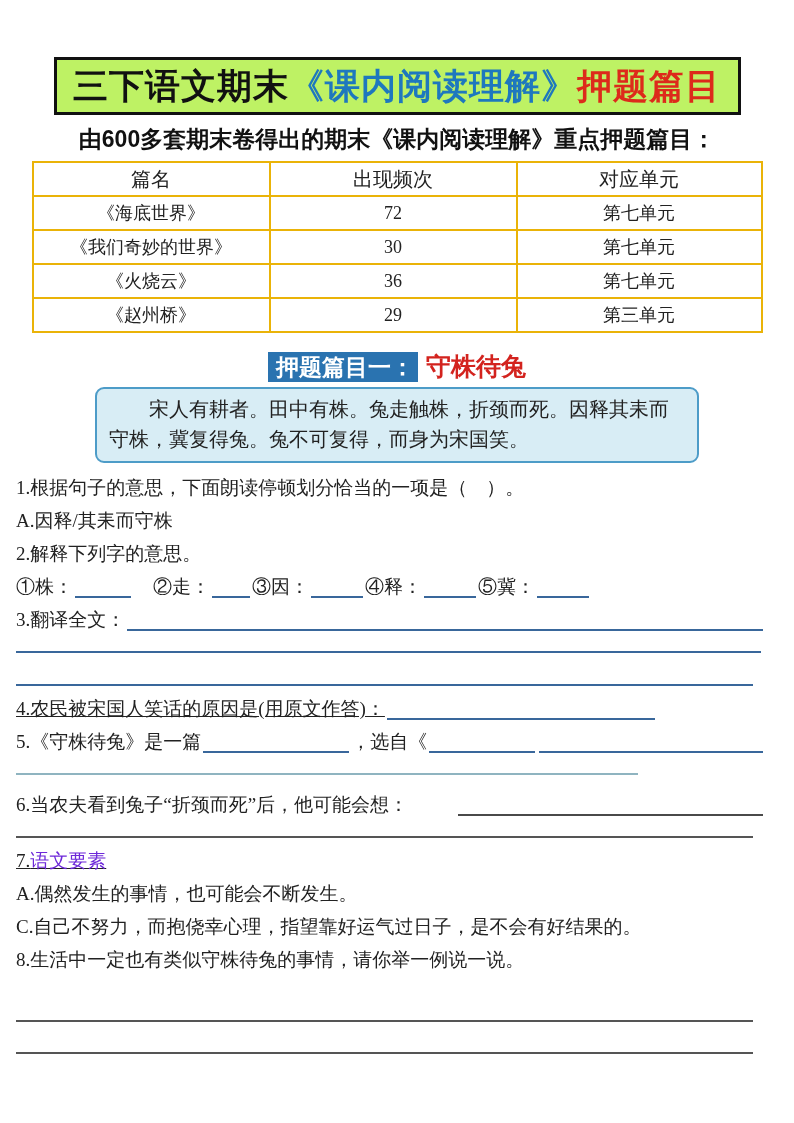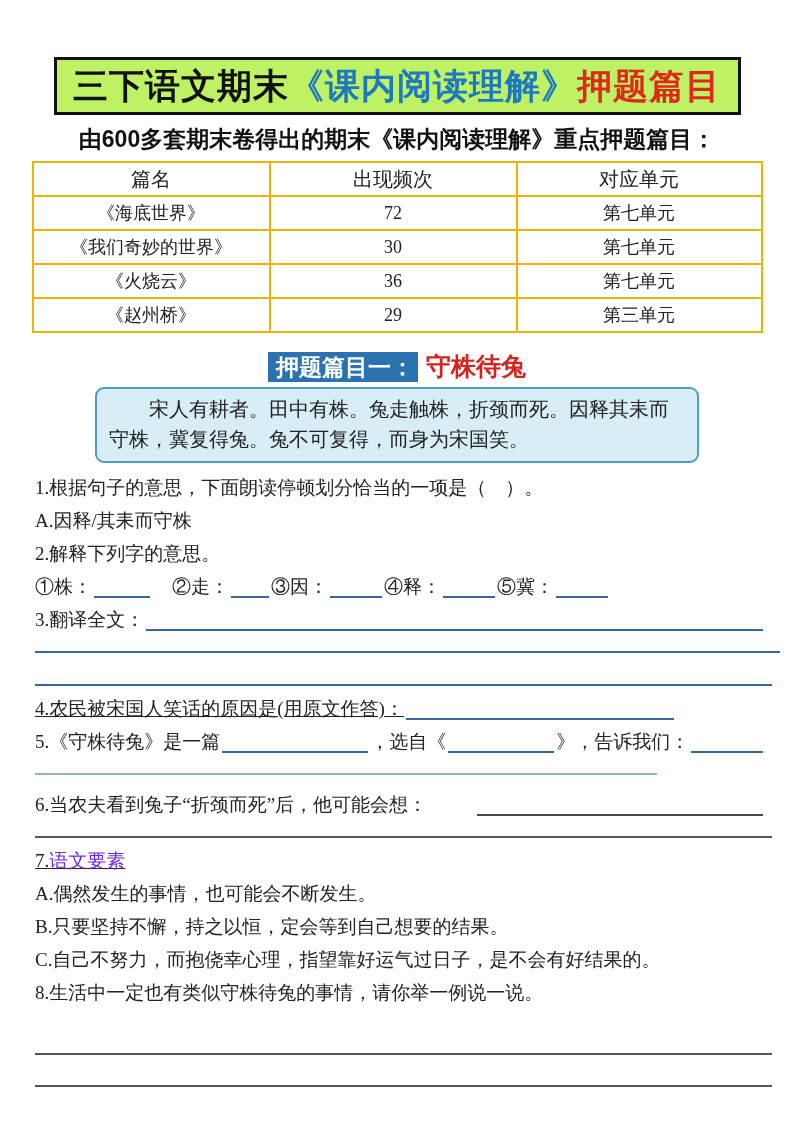"1.根据句子的意思，下面朗读停顿划分恰当的一项是（ ）。" .content { padding: 8px 29px 0 35px -> 8px 29px 0 16px }
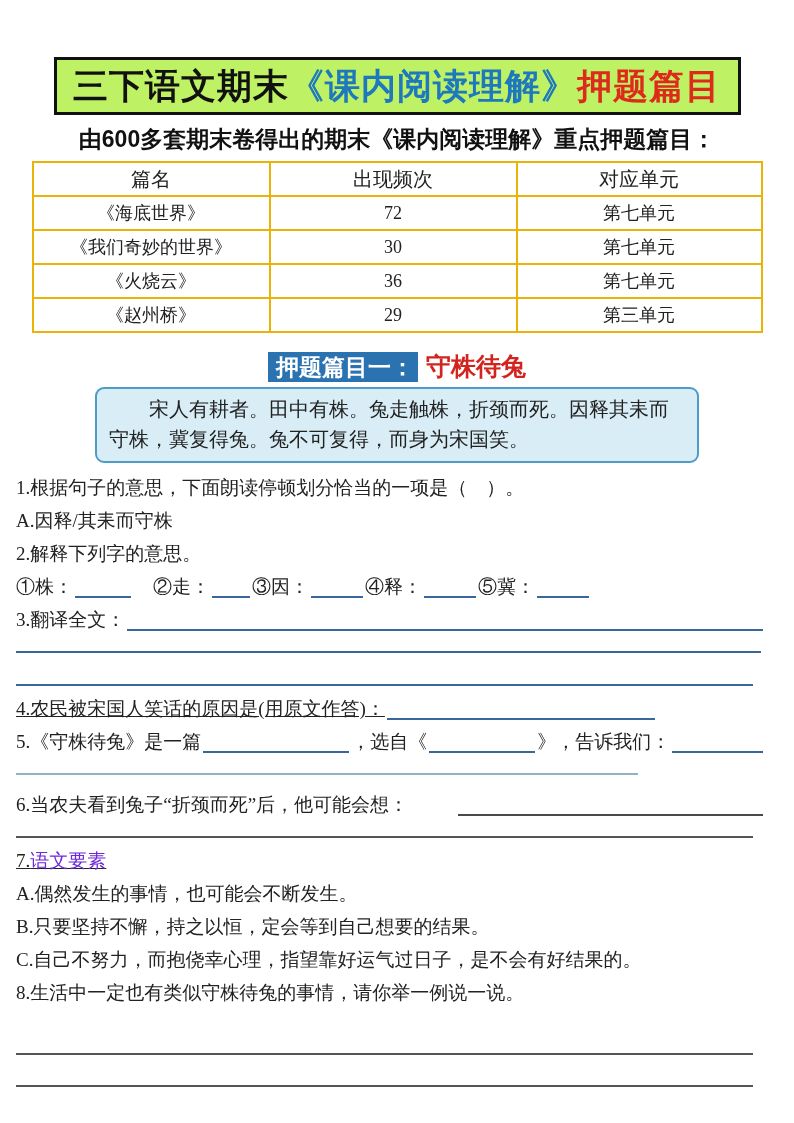"》，告诉我们：" span.qt { html: <span>》，告诉我们：</span> -> none }
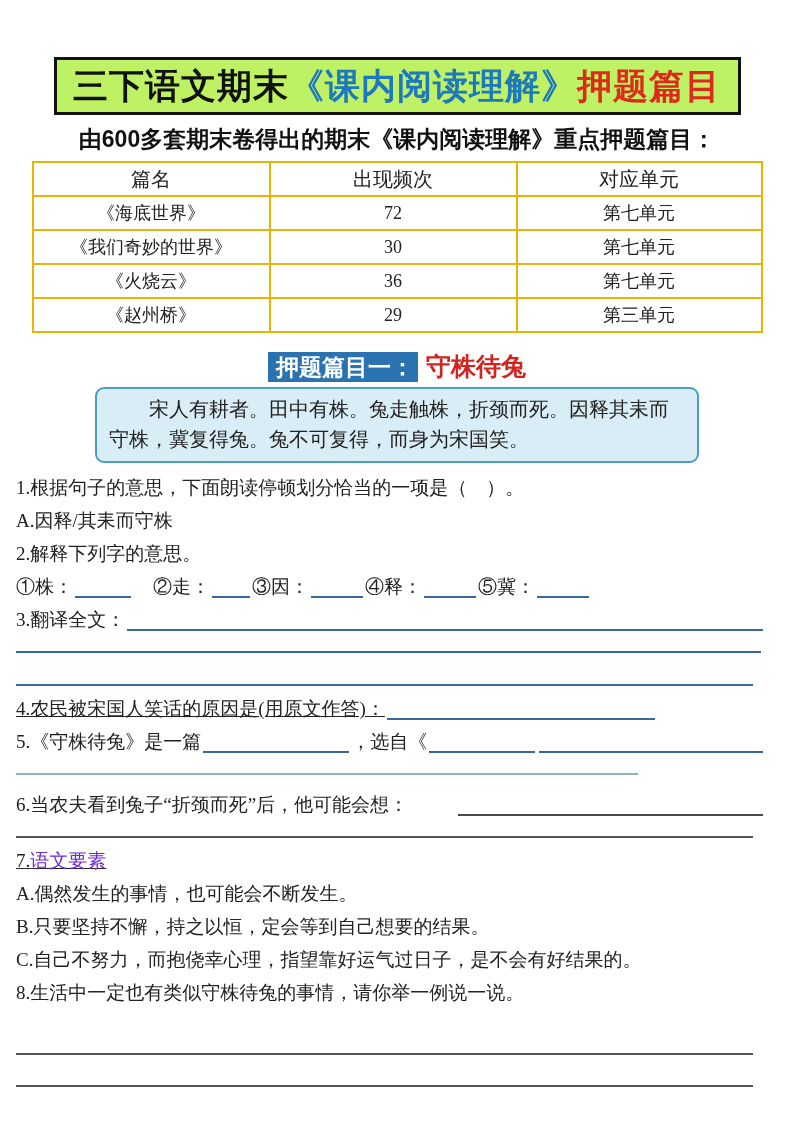"B.只要坚持不懈，持之以恒，定会等到自己想要的结果。" div.qrow { html: <div> <span>B.只要坚持不懈，持之以恒，定会等到自己想要的结果。</span> </div> -> none }
